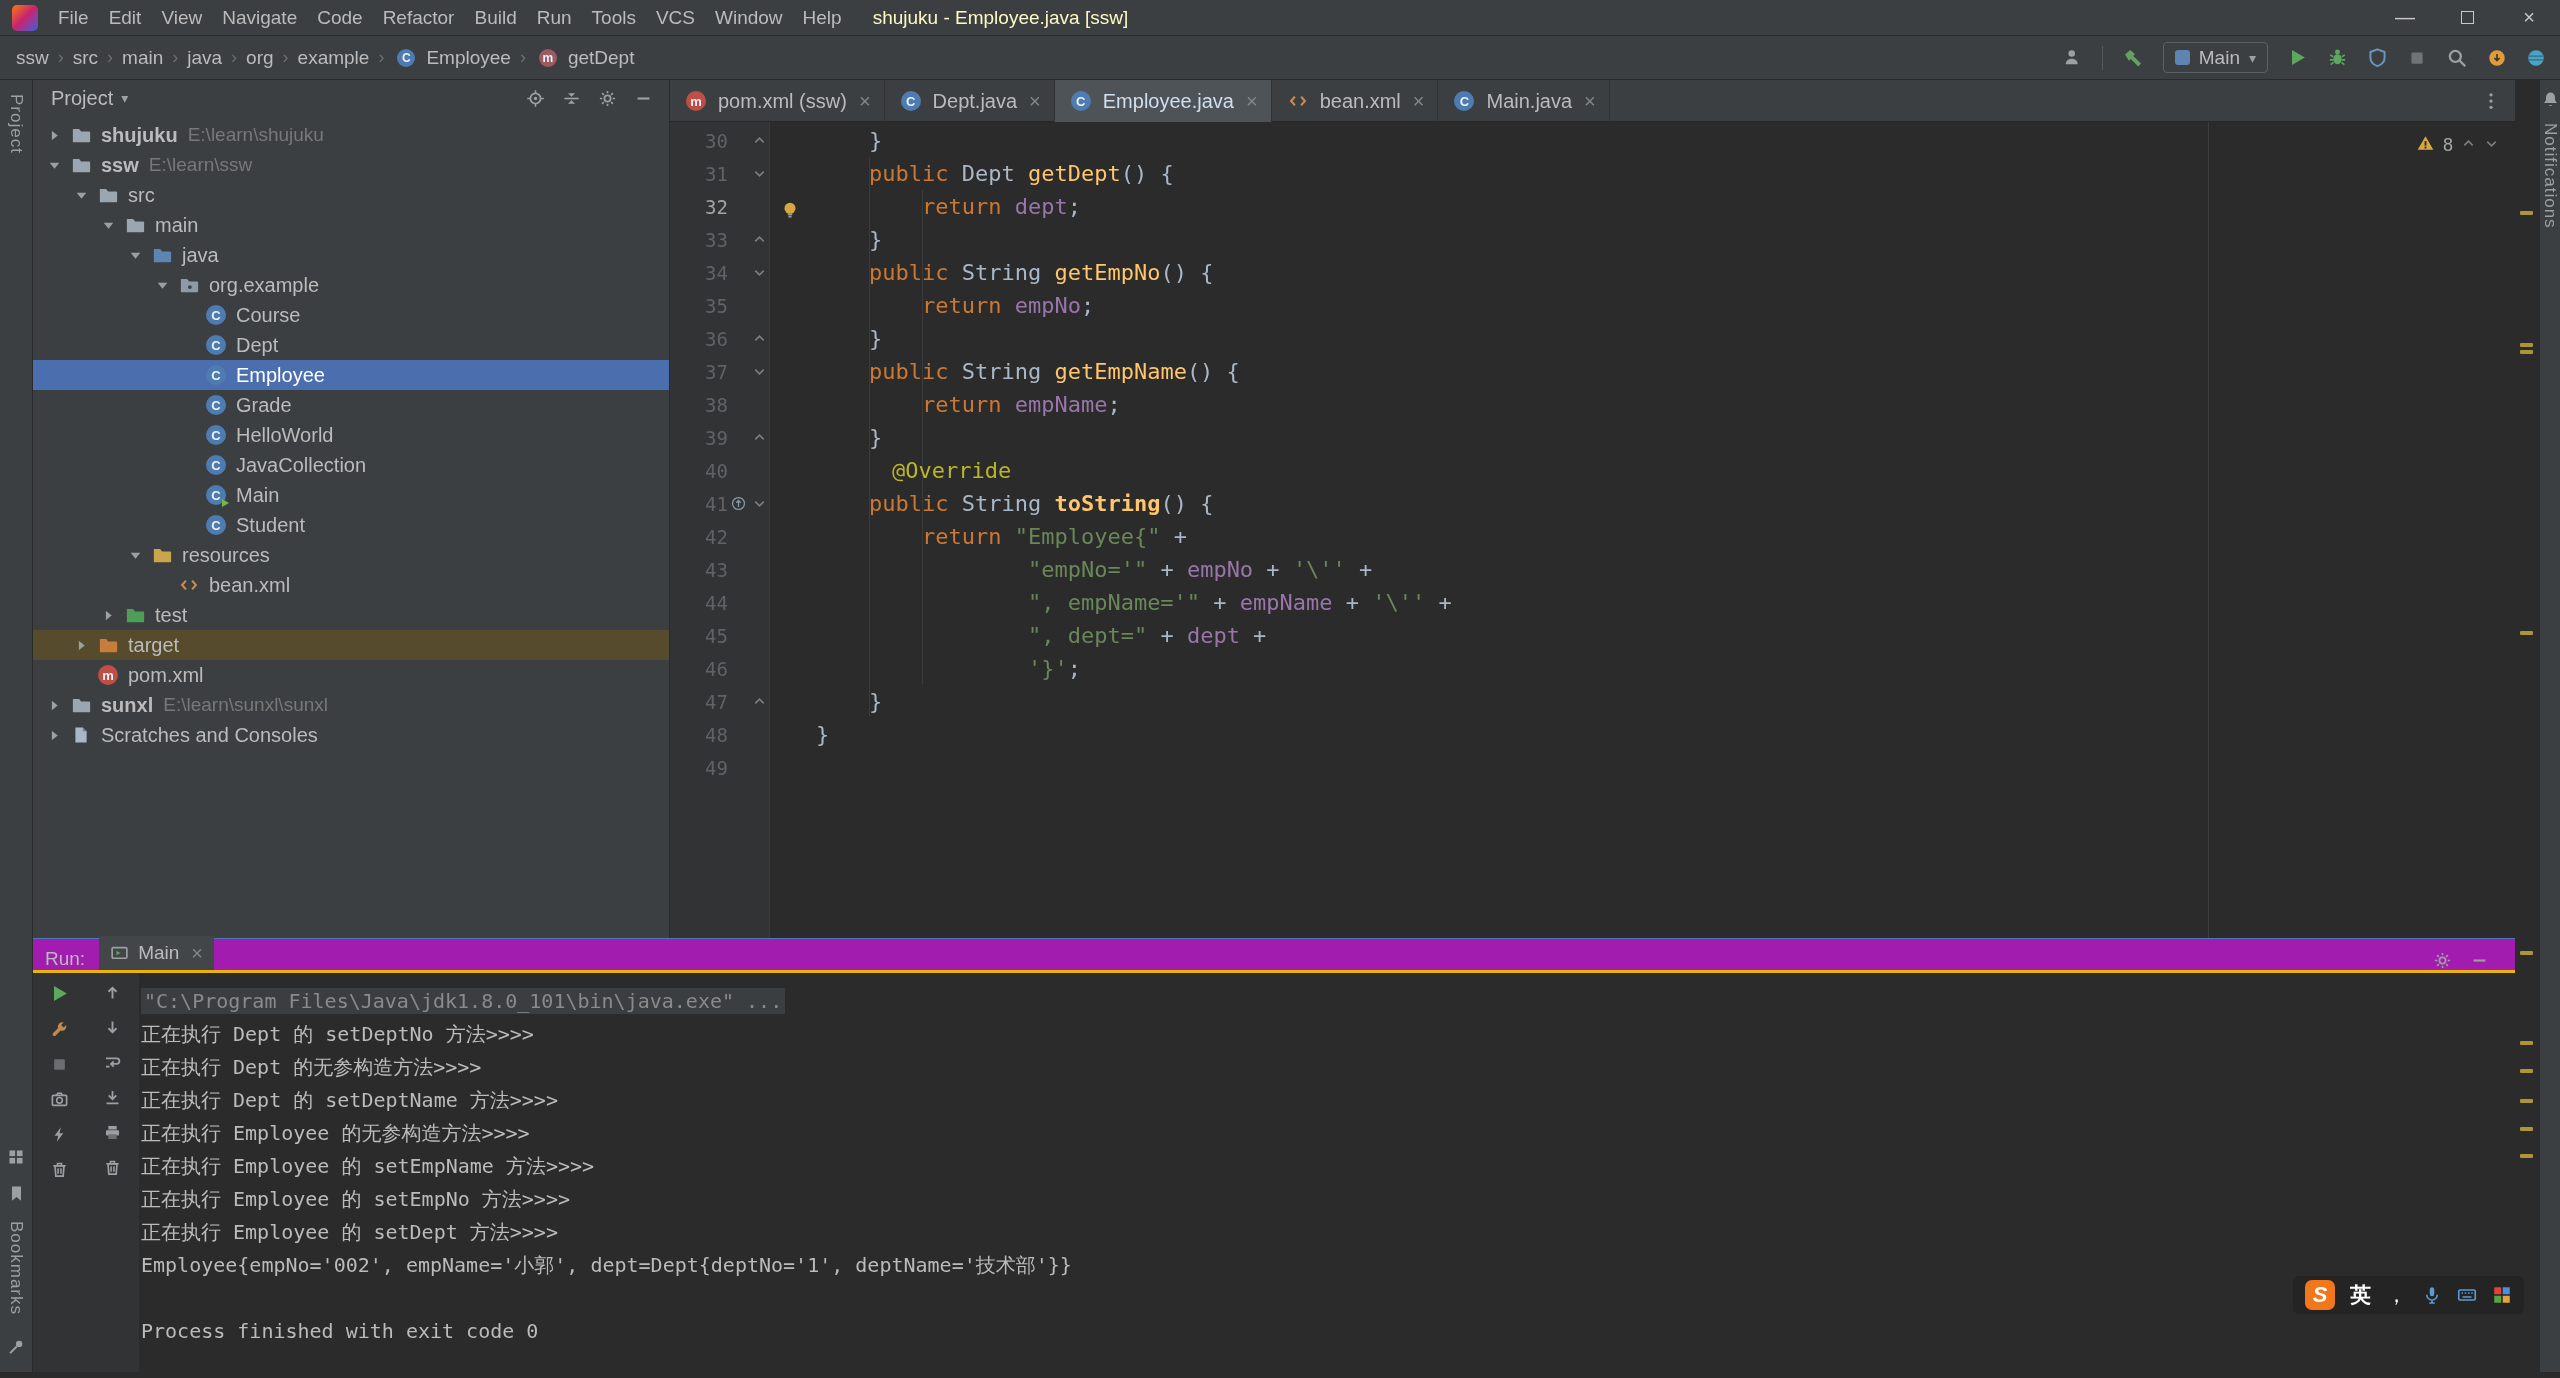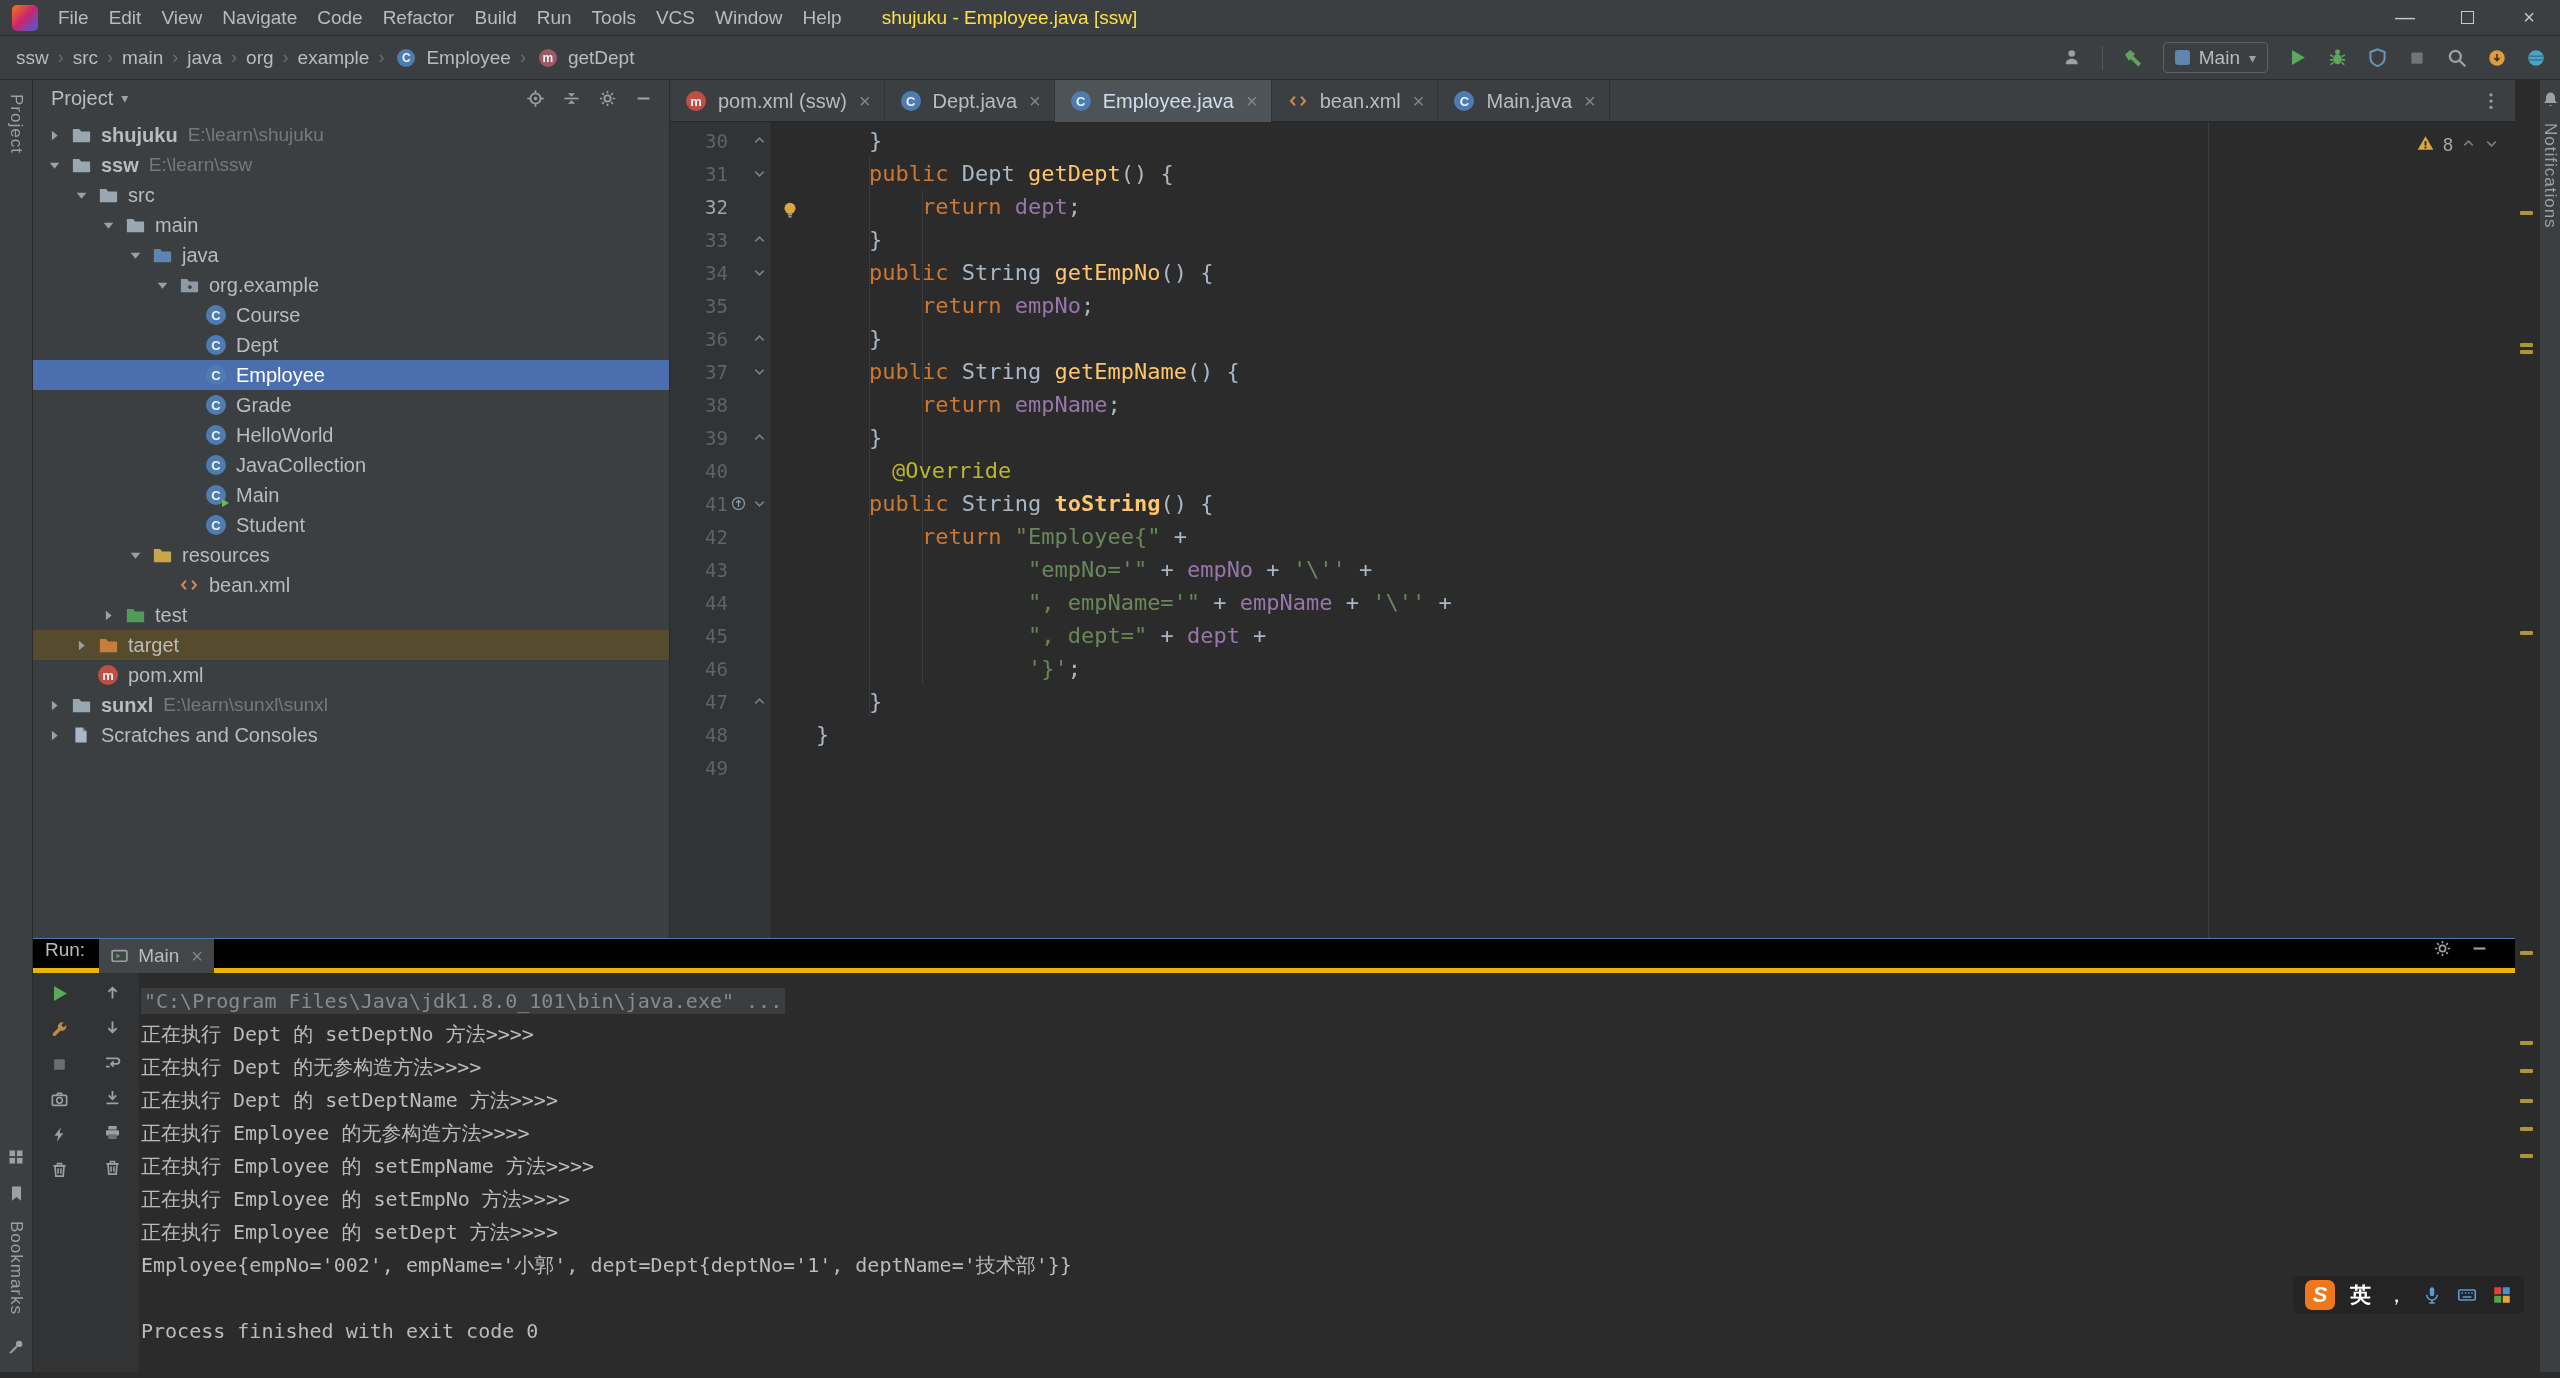"shujuku - Employee.java [ssw]" .win-title { color: #fde047 -> #fef9c3; margin-left: 30px -> 21px }
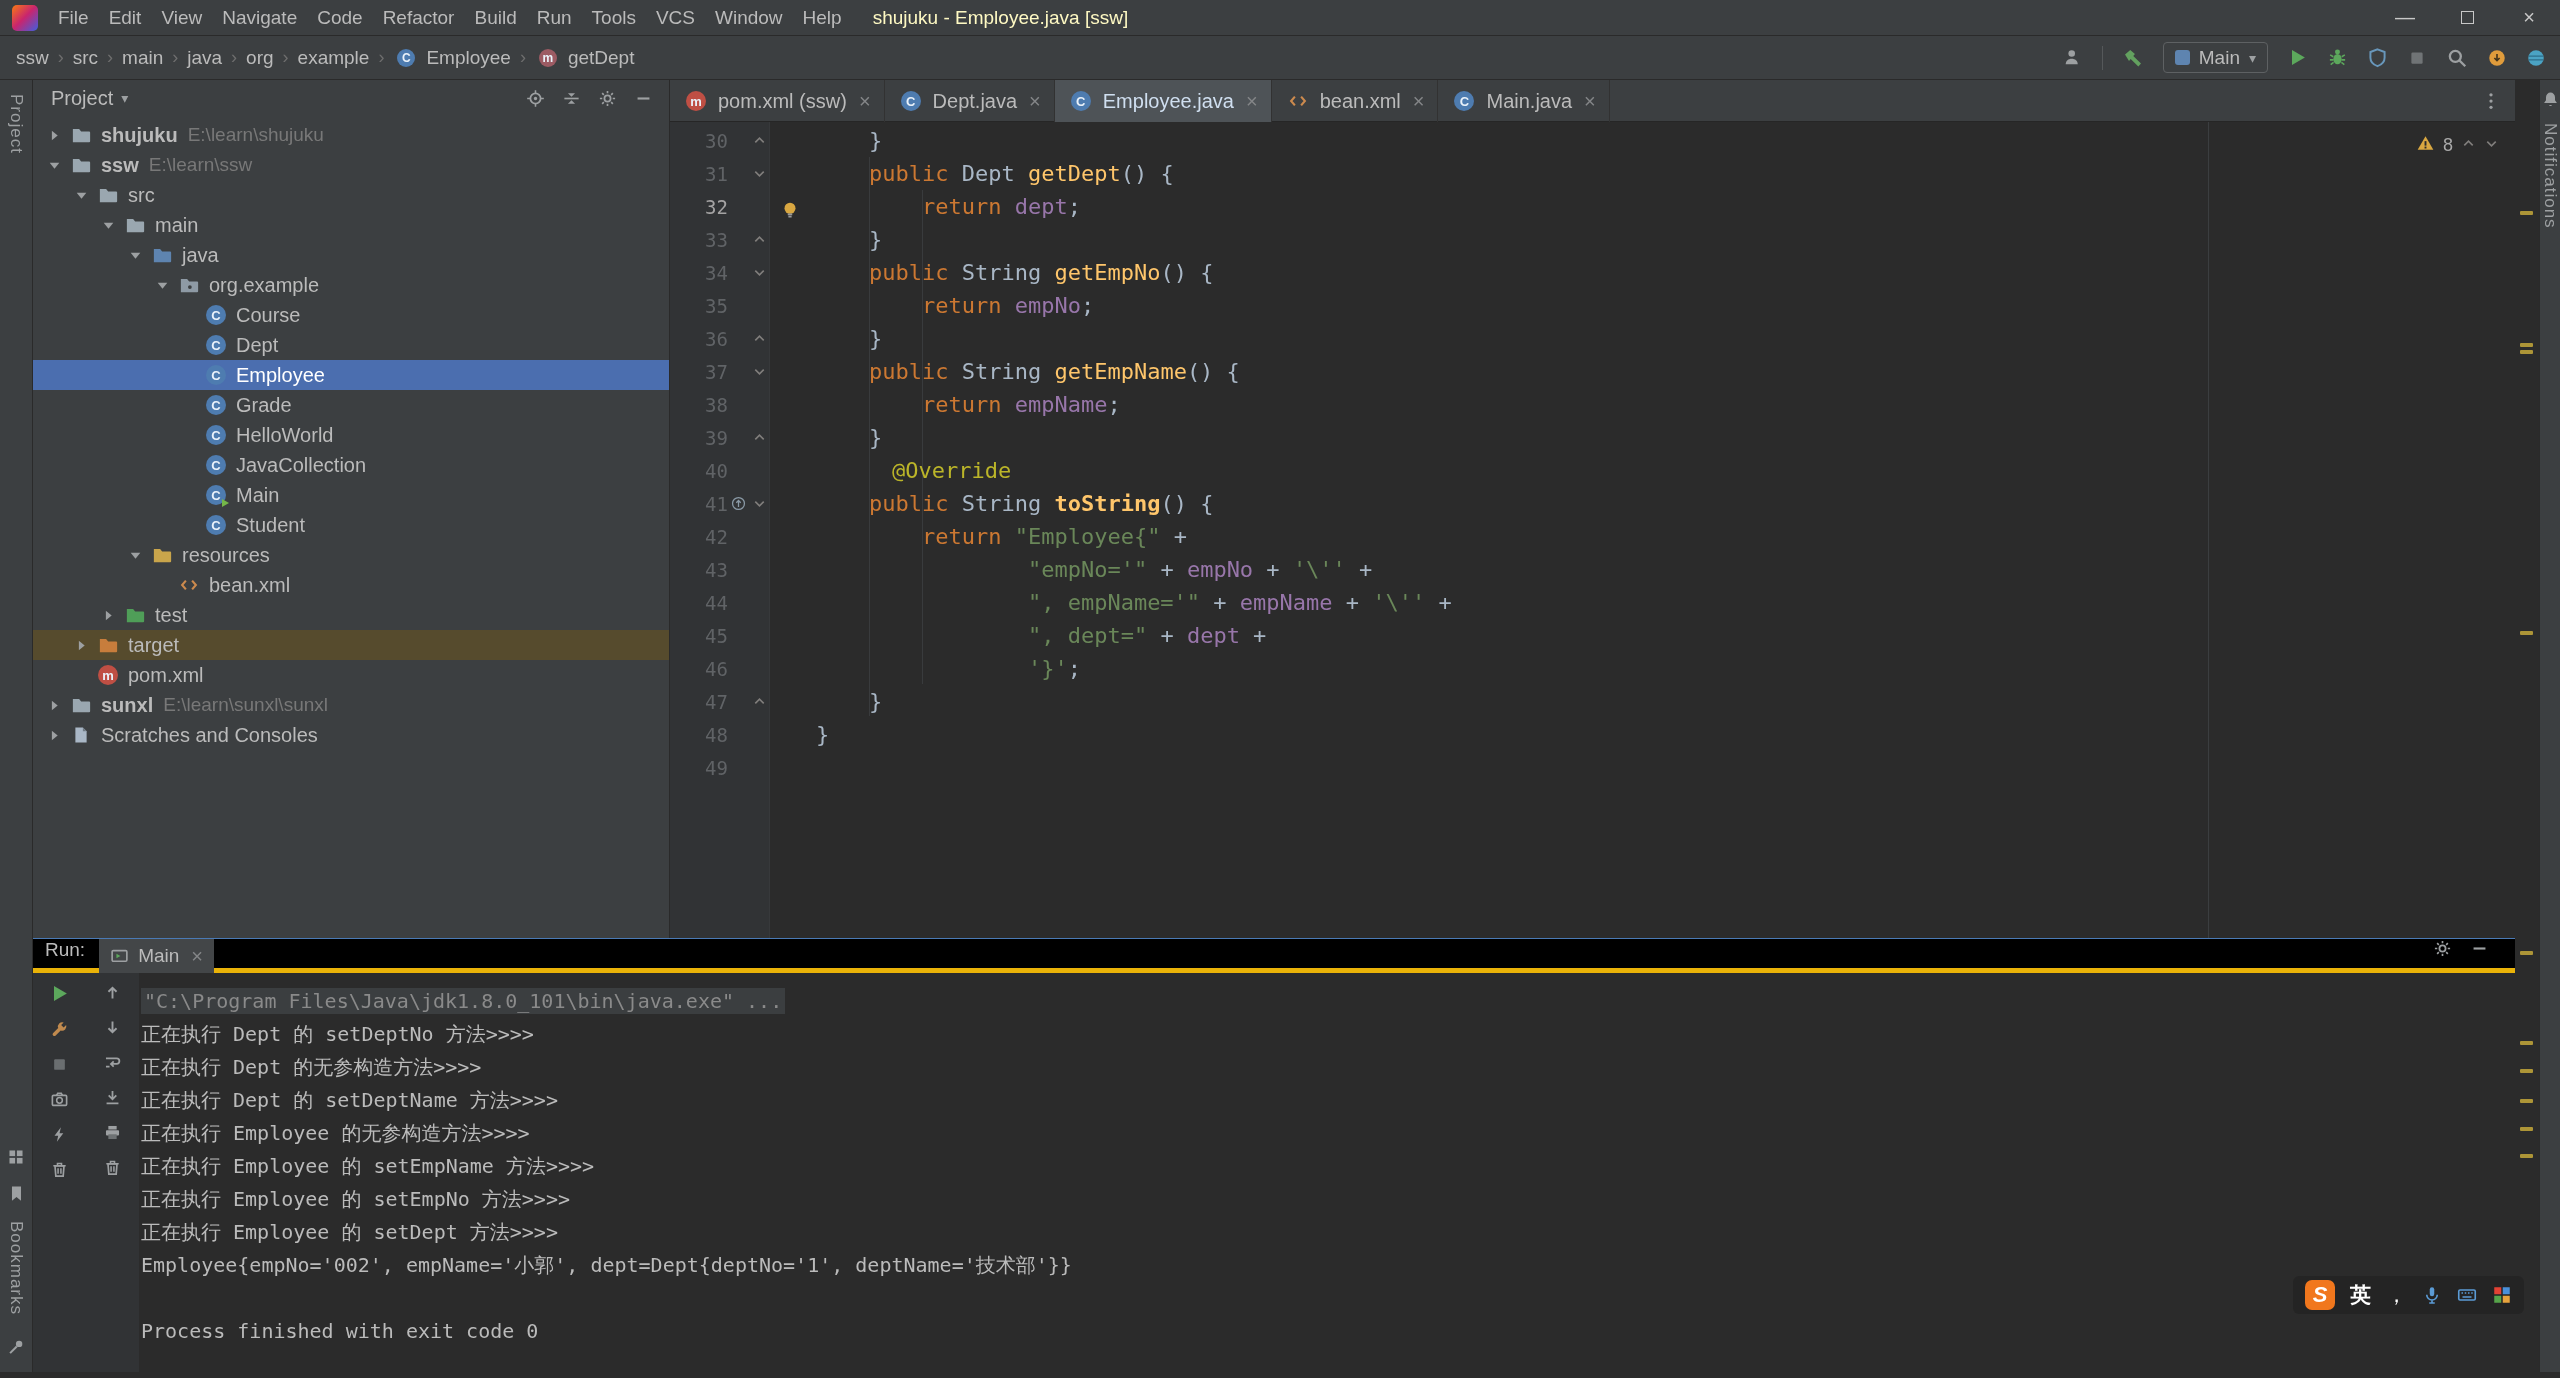"Run:" .run-header { align-items: flex-start -> flex-end; background: #000000 -> #a21caf; border-bottom: 5px solid #eab308 -> 3px solid #eab308 }
